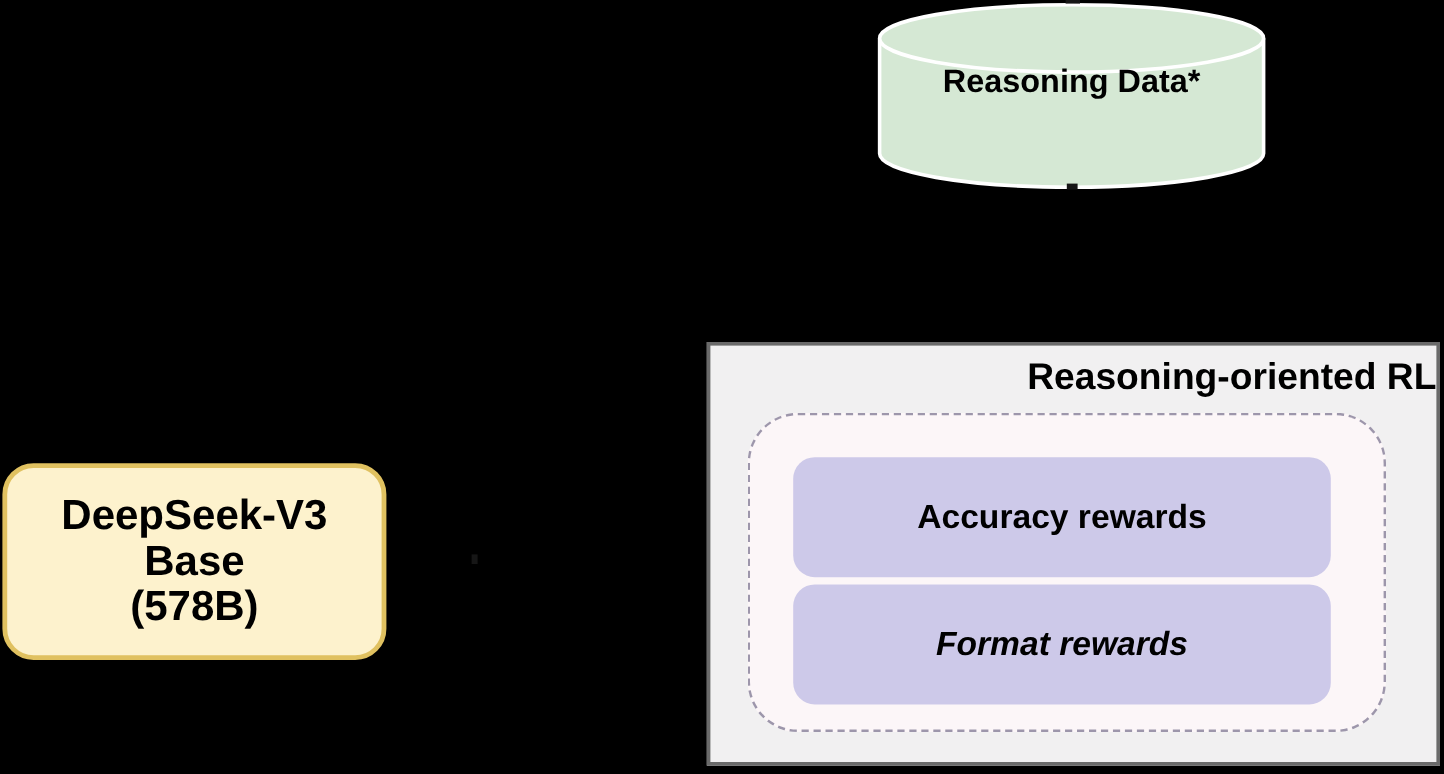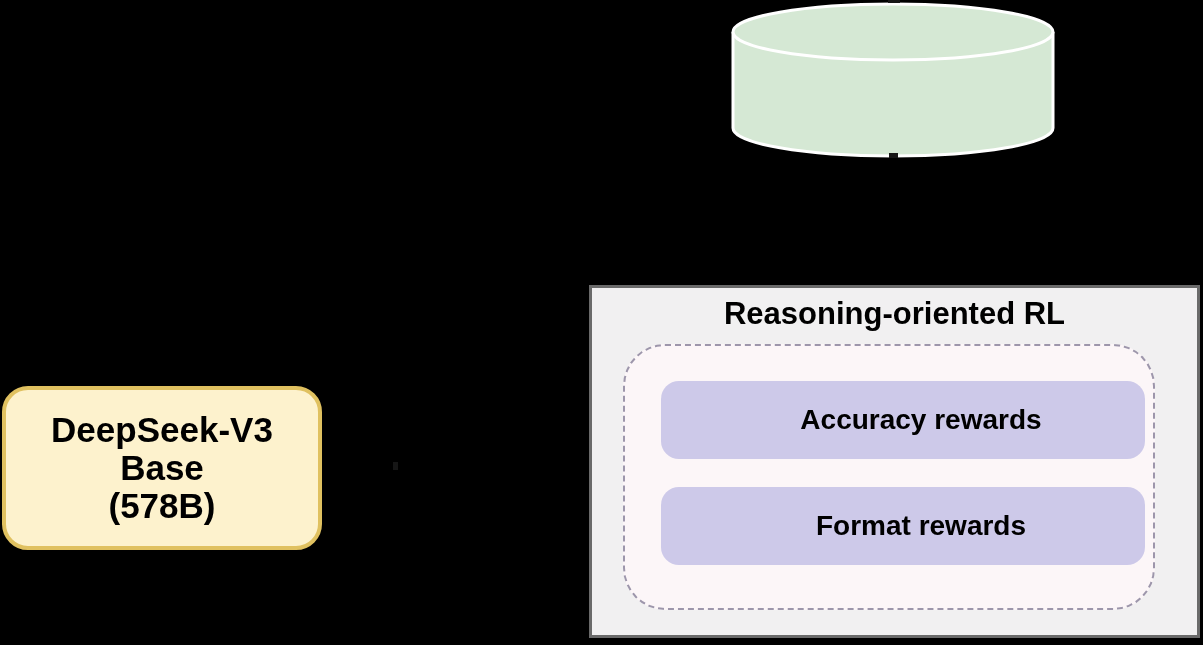"Reasoning Data*" div { html: none -> <div>Reasoning Data*</div> }
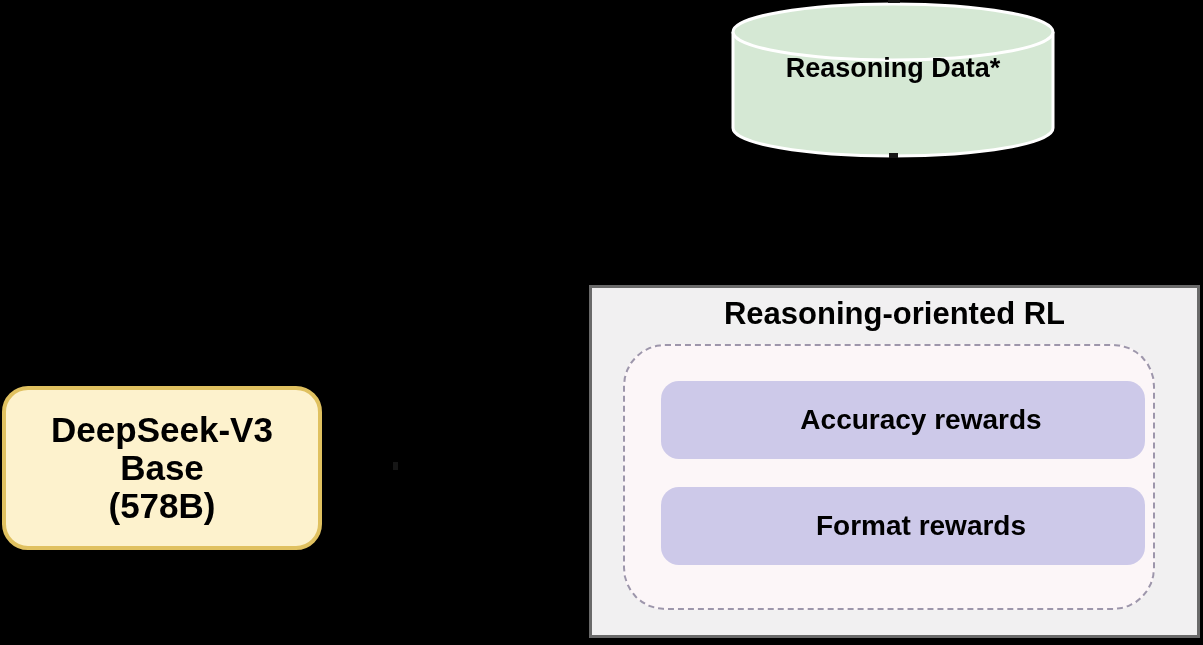"Reasoning-oriented RL" .rl-title { text-align: center -> right }
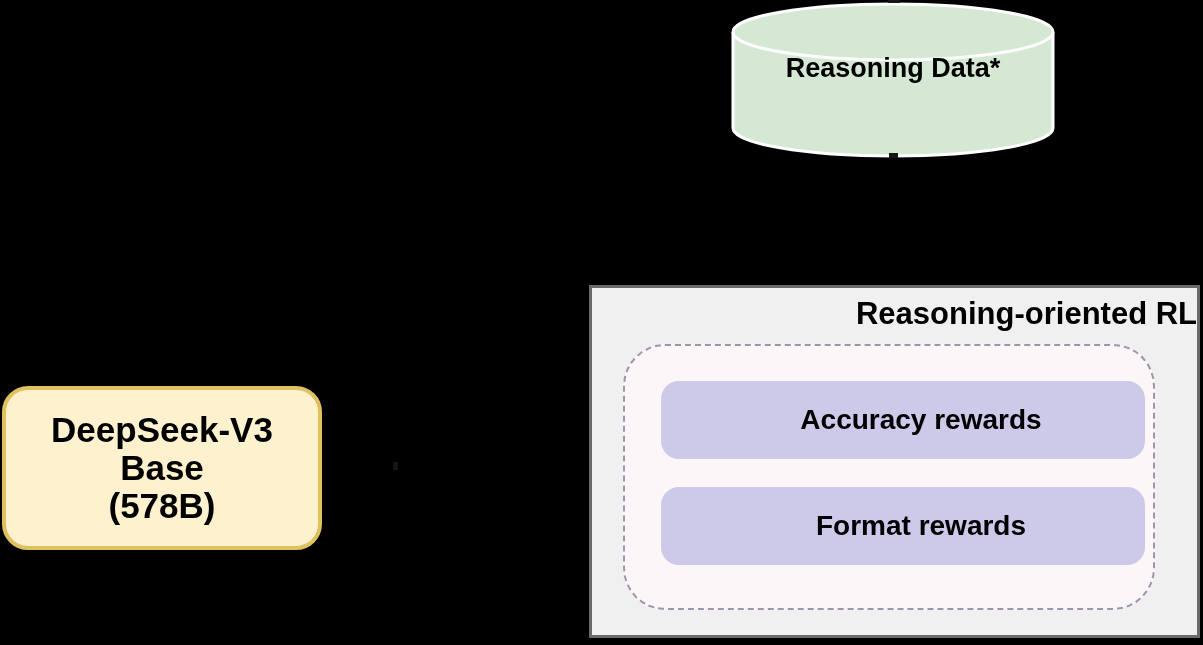"Accuracy rewards" .reward-box { height: 78px -> 100px; padding-left: 36px -> none }
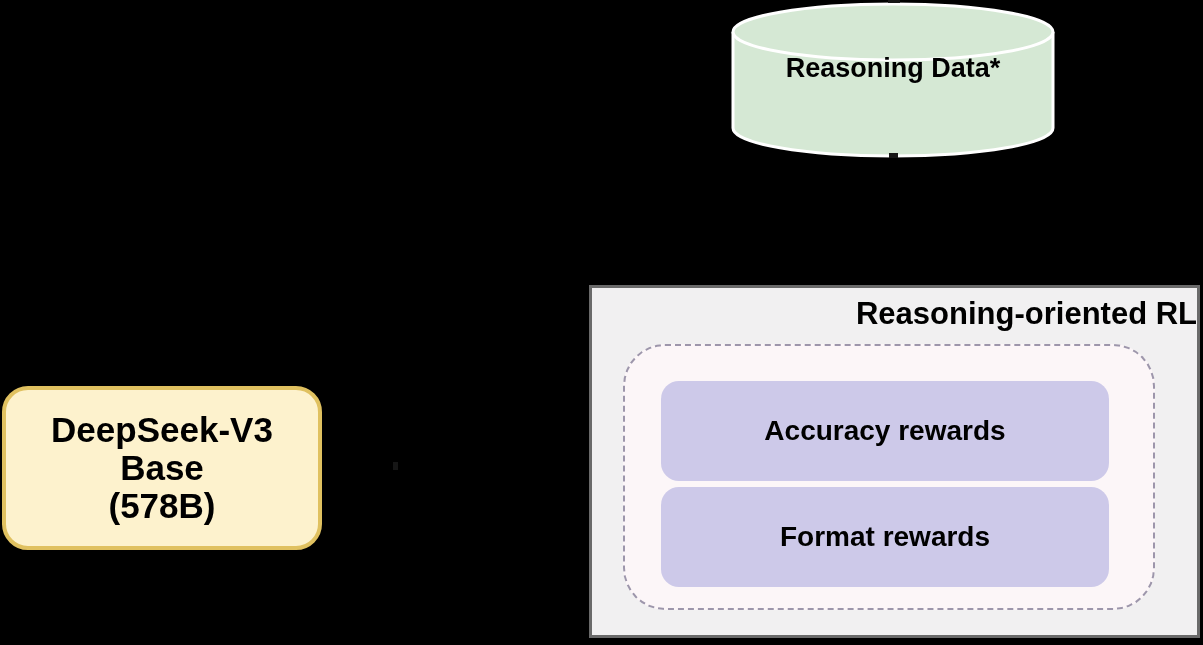"Format rewards" .reward-format { font-style: none -> italic }
